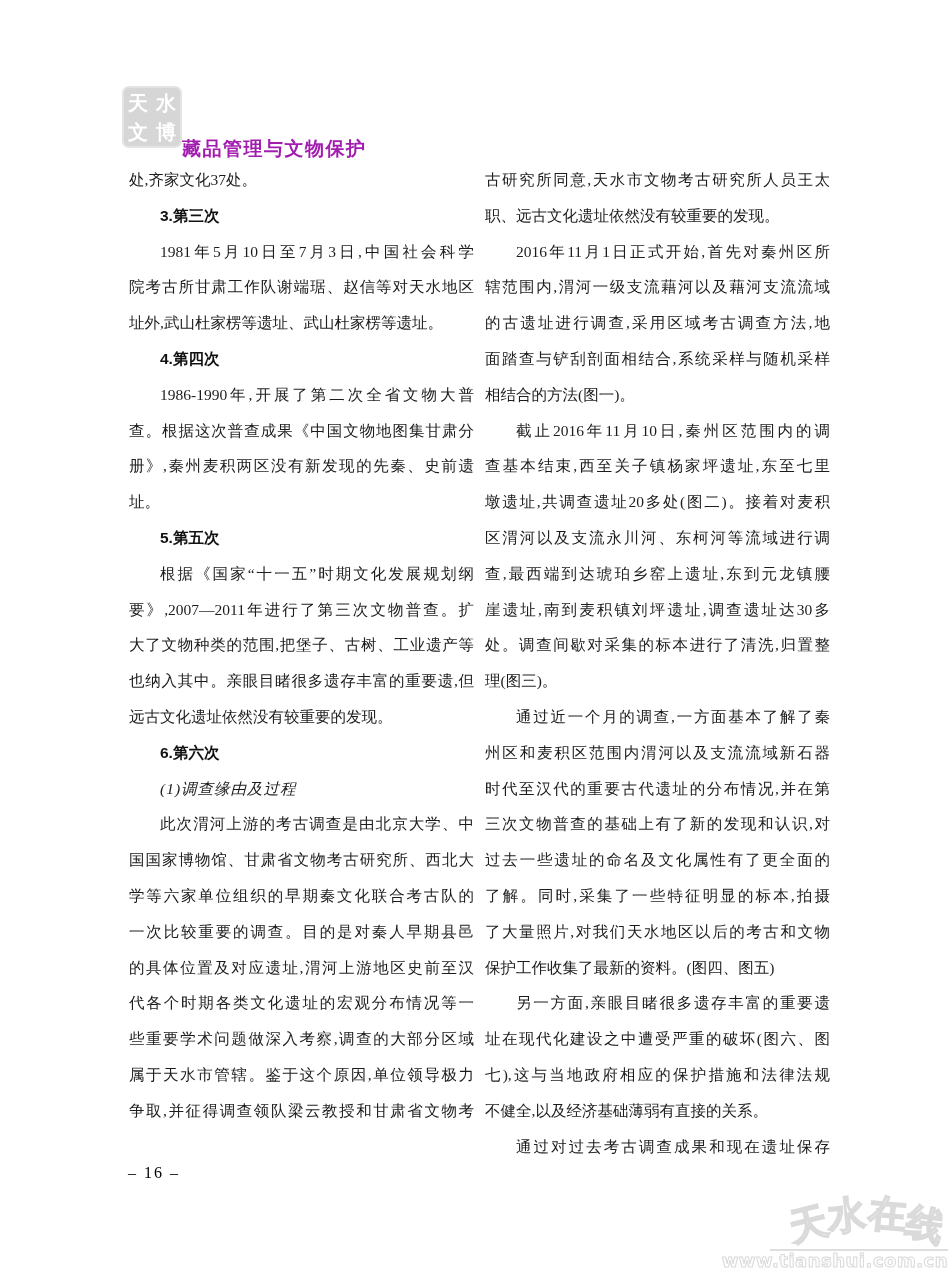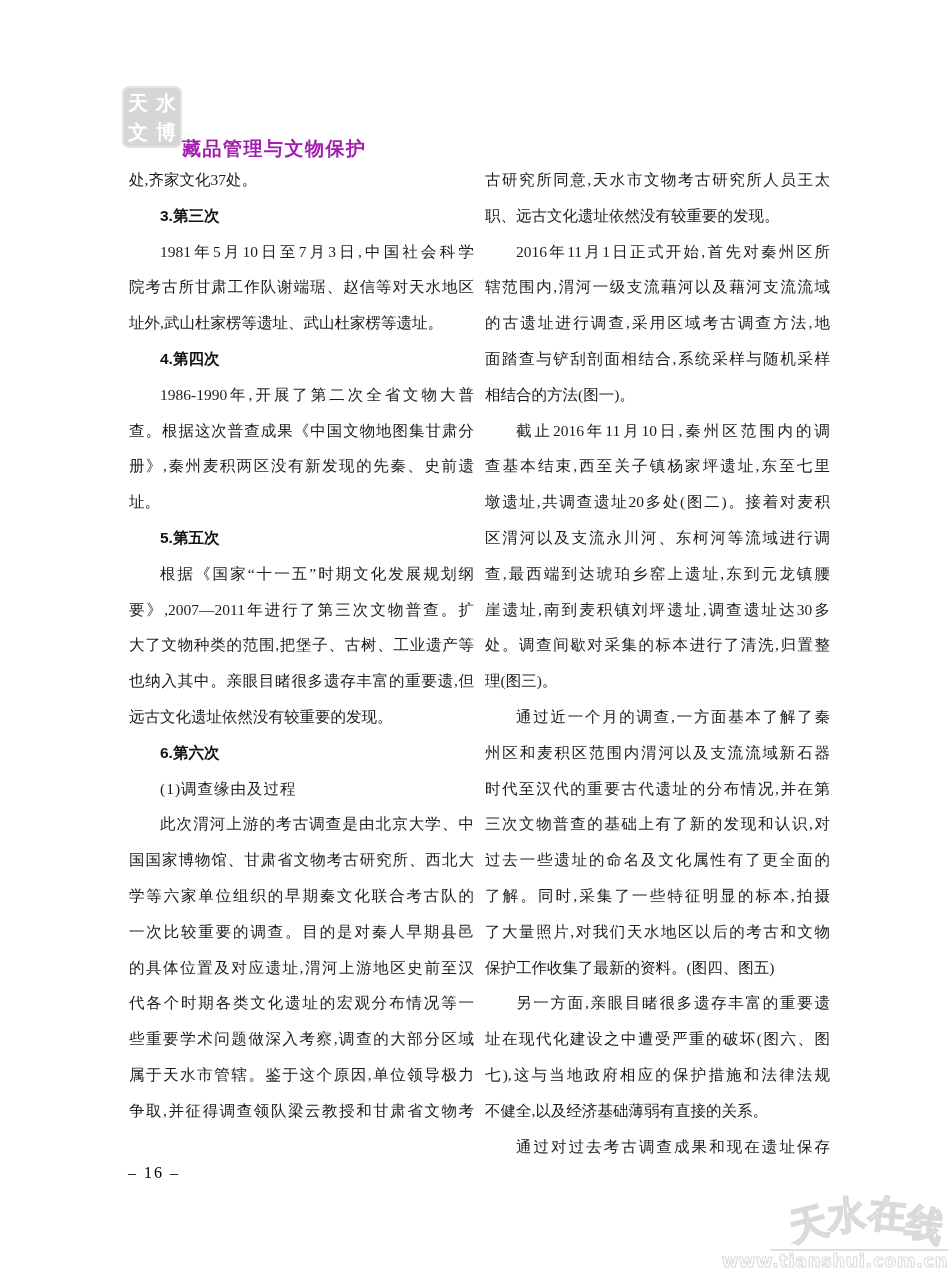"(1)调查缘由及过程" .line.sub { font-style: none -> italic }
